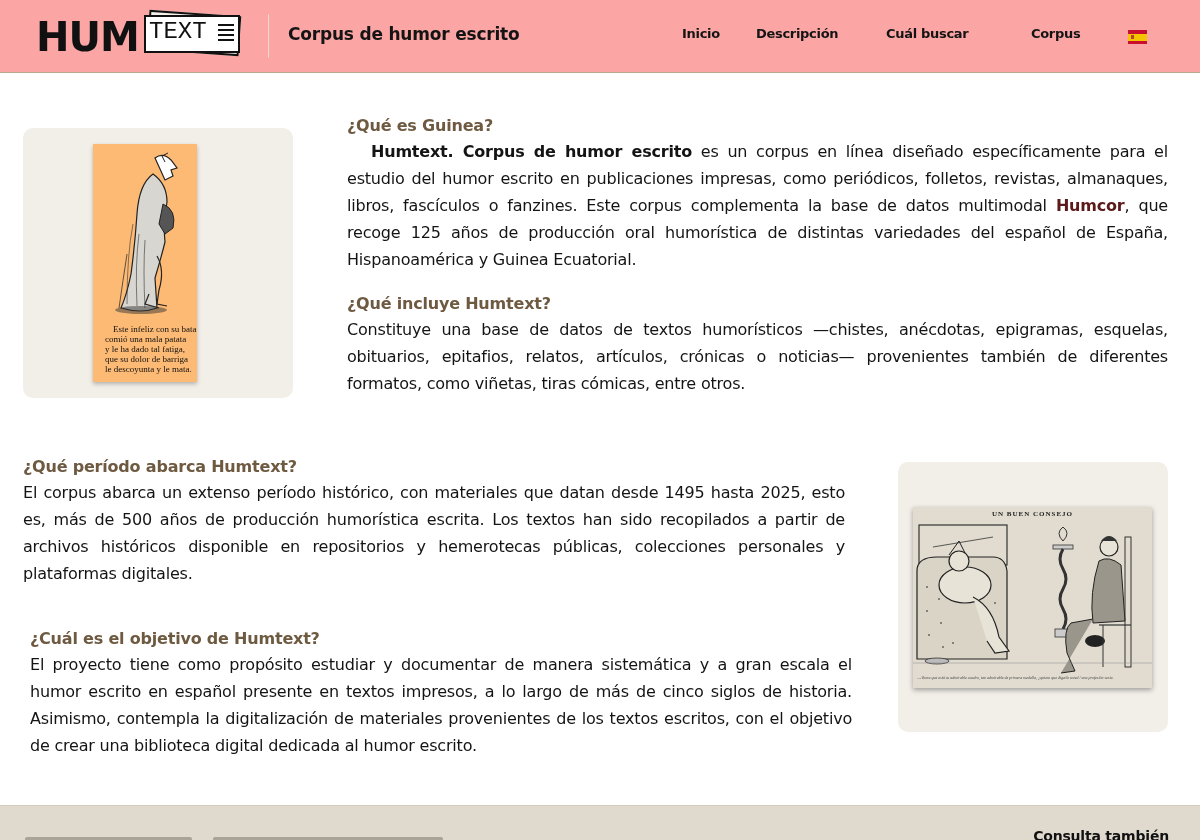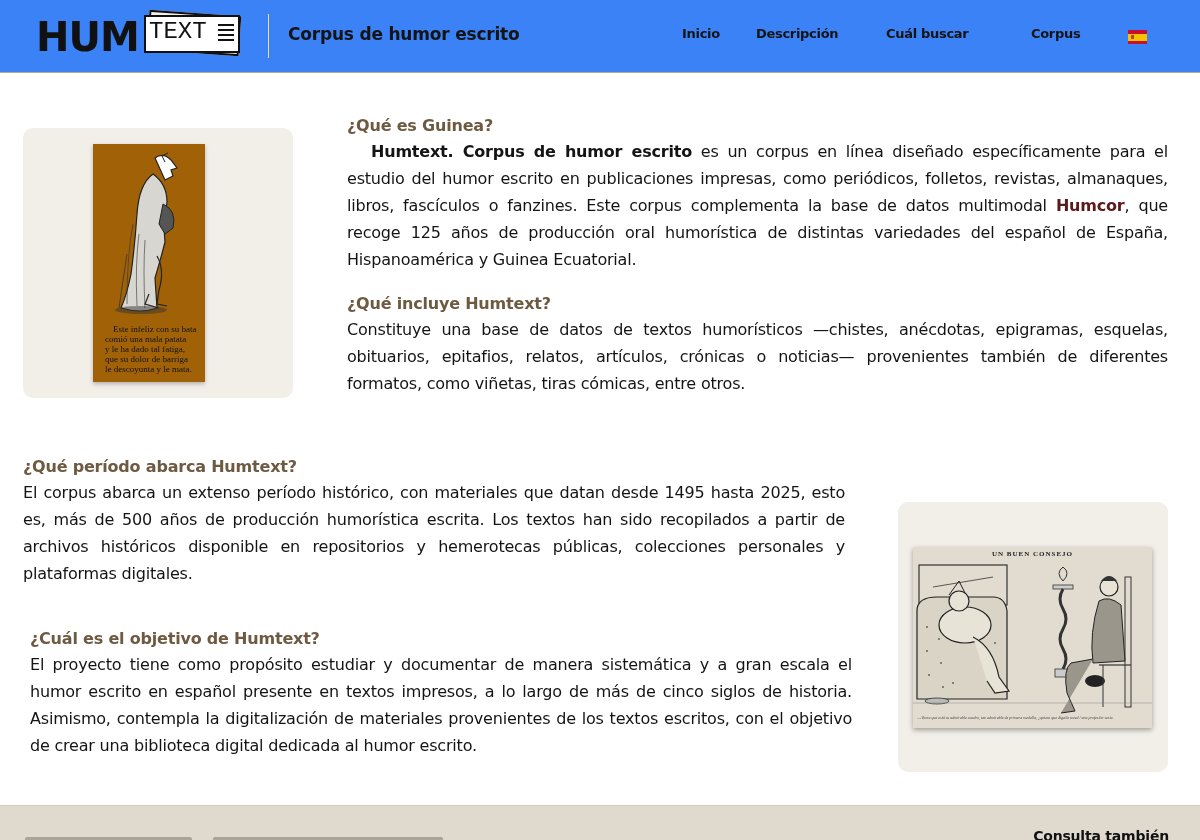"HUM" .header { background: #3b82f6 -> #fca5a5 }
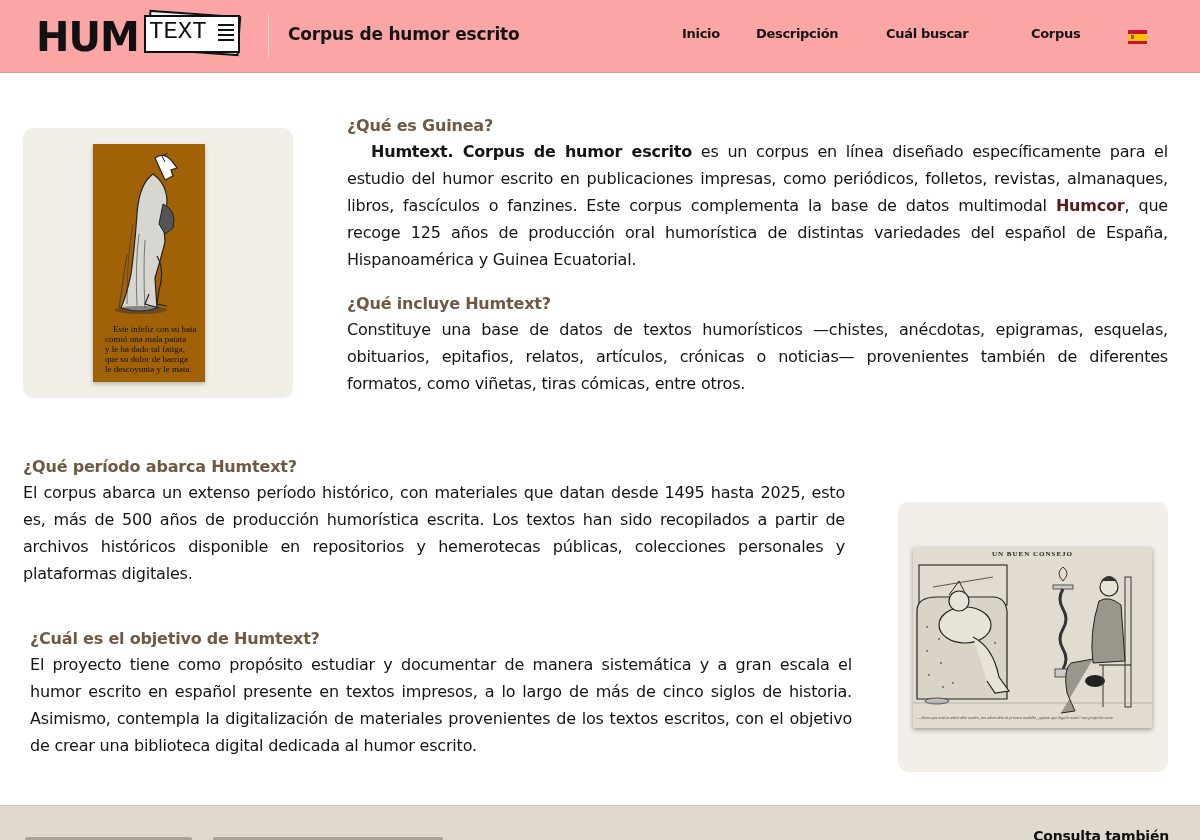"Este infeliz con su bata" .print1 { background: #a16207 -> #fdba74; width: 112px -> 104px }
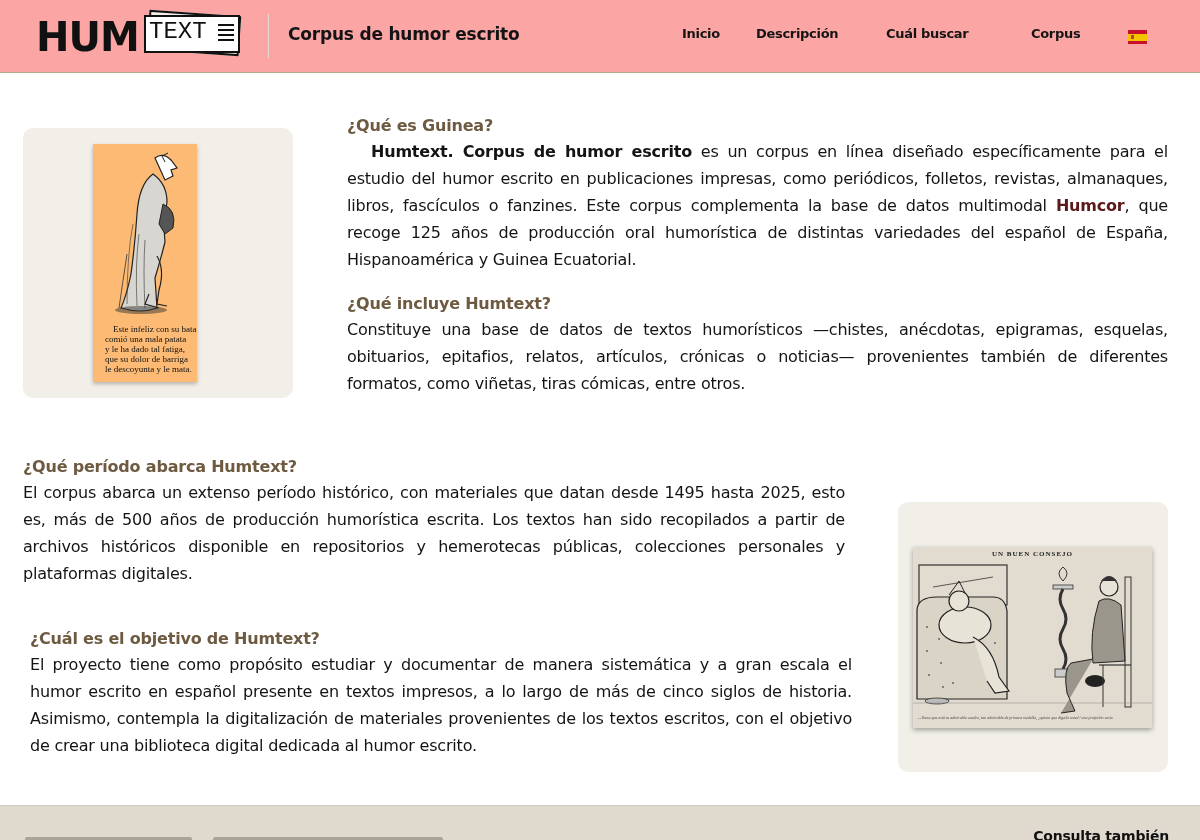"UN BUEN CONSEJO" .card-right { margin-top: 40px -> none }
